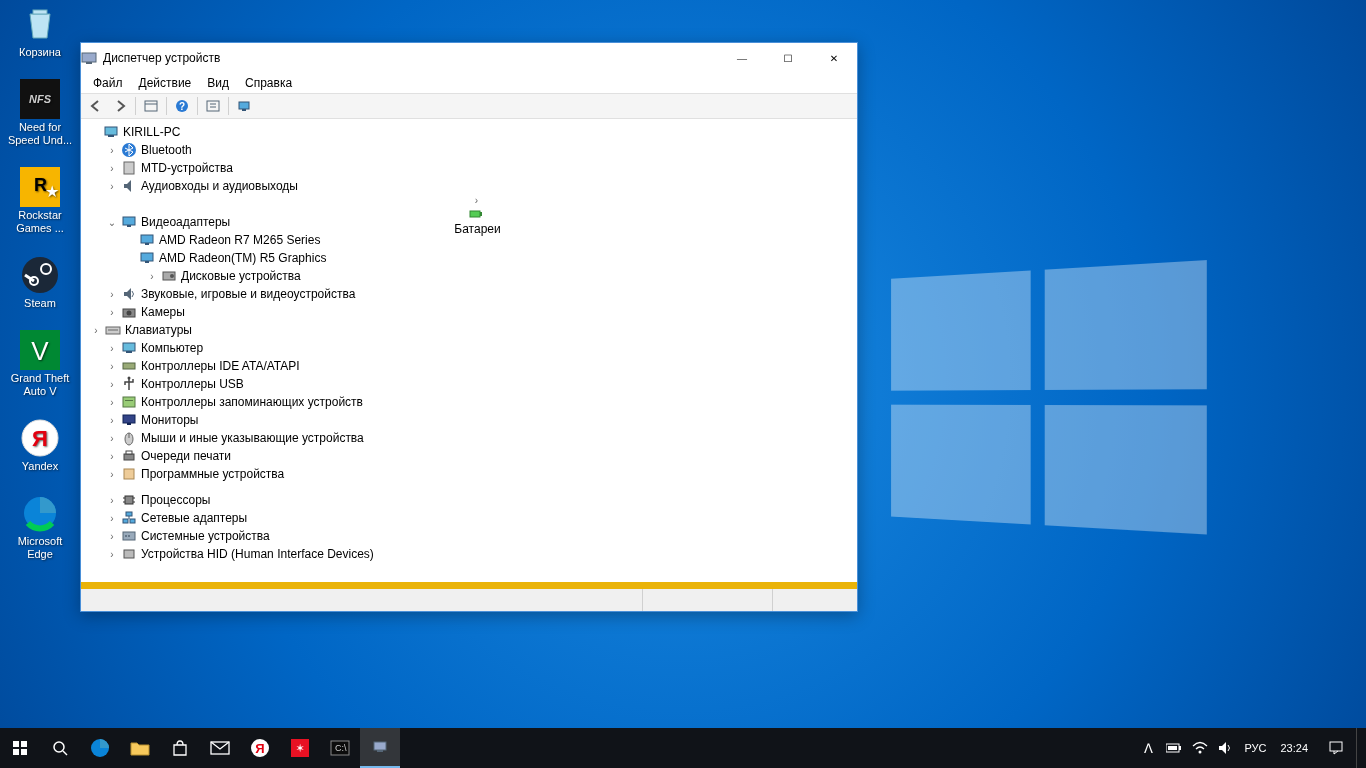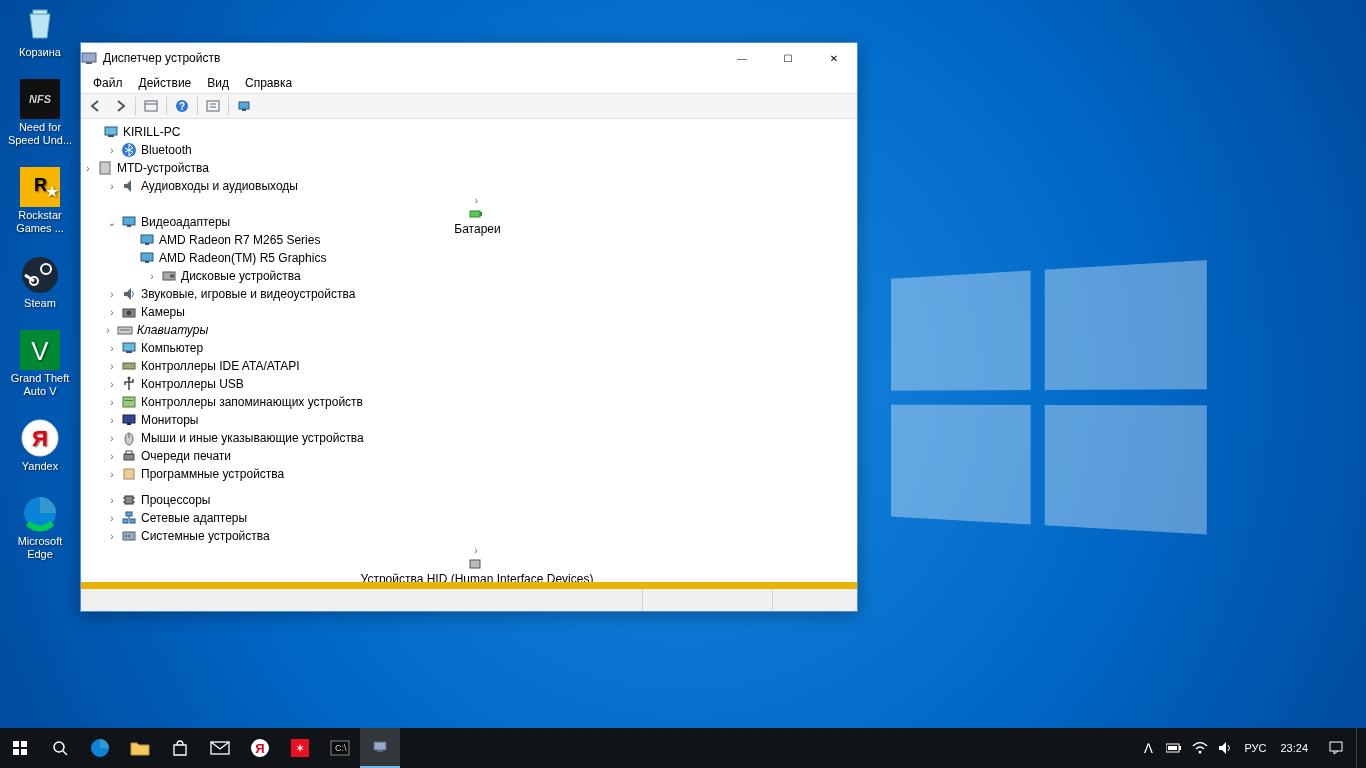"MTD-устройства" div.tree-row { padding-left: none -> 24px }
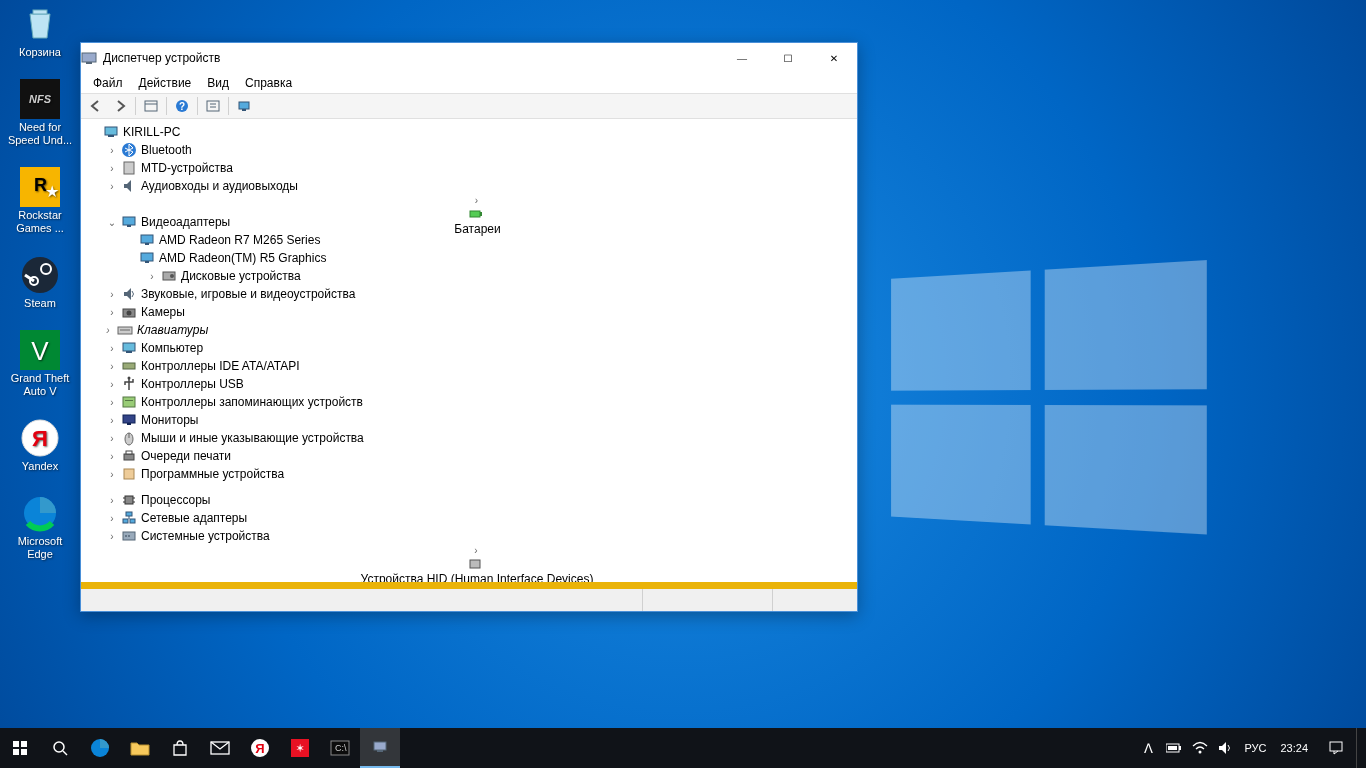"Клавиатуры" div.tree-row { font-style: italic -> none; padding-left: 20px -> 8px }
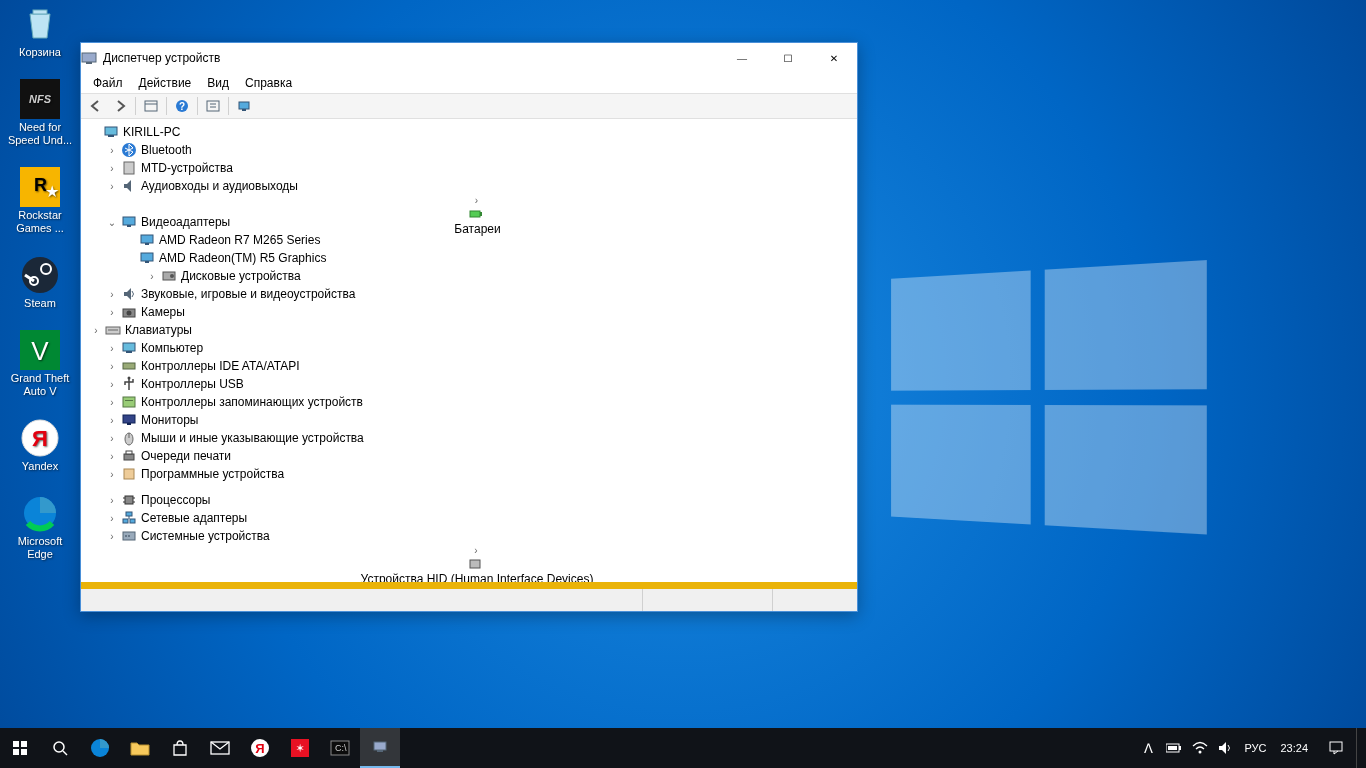"Устройства HID (Human Interface Devices)" div.tree-row { flex-direction: column -> none }
